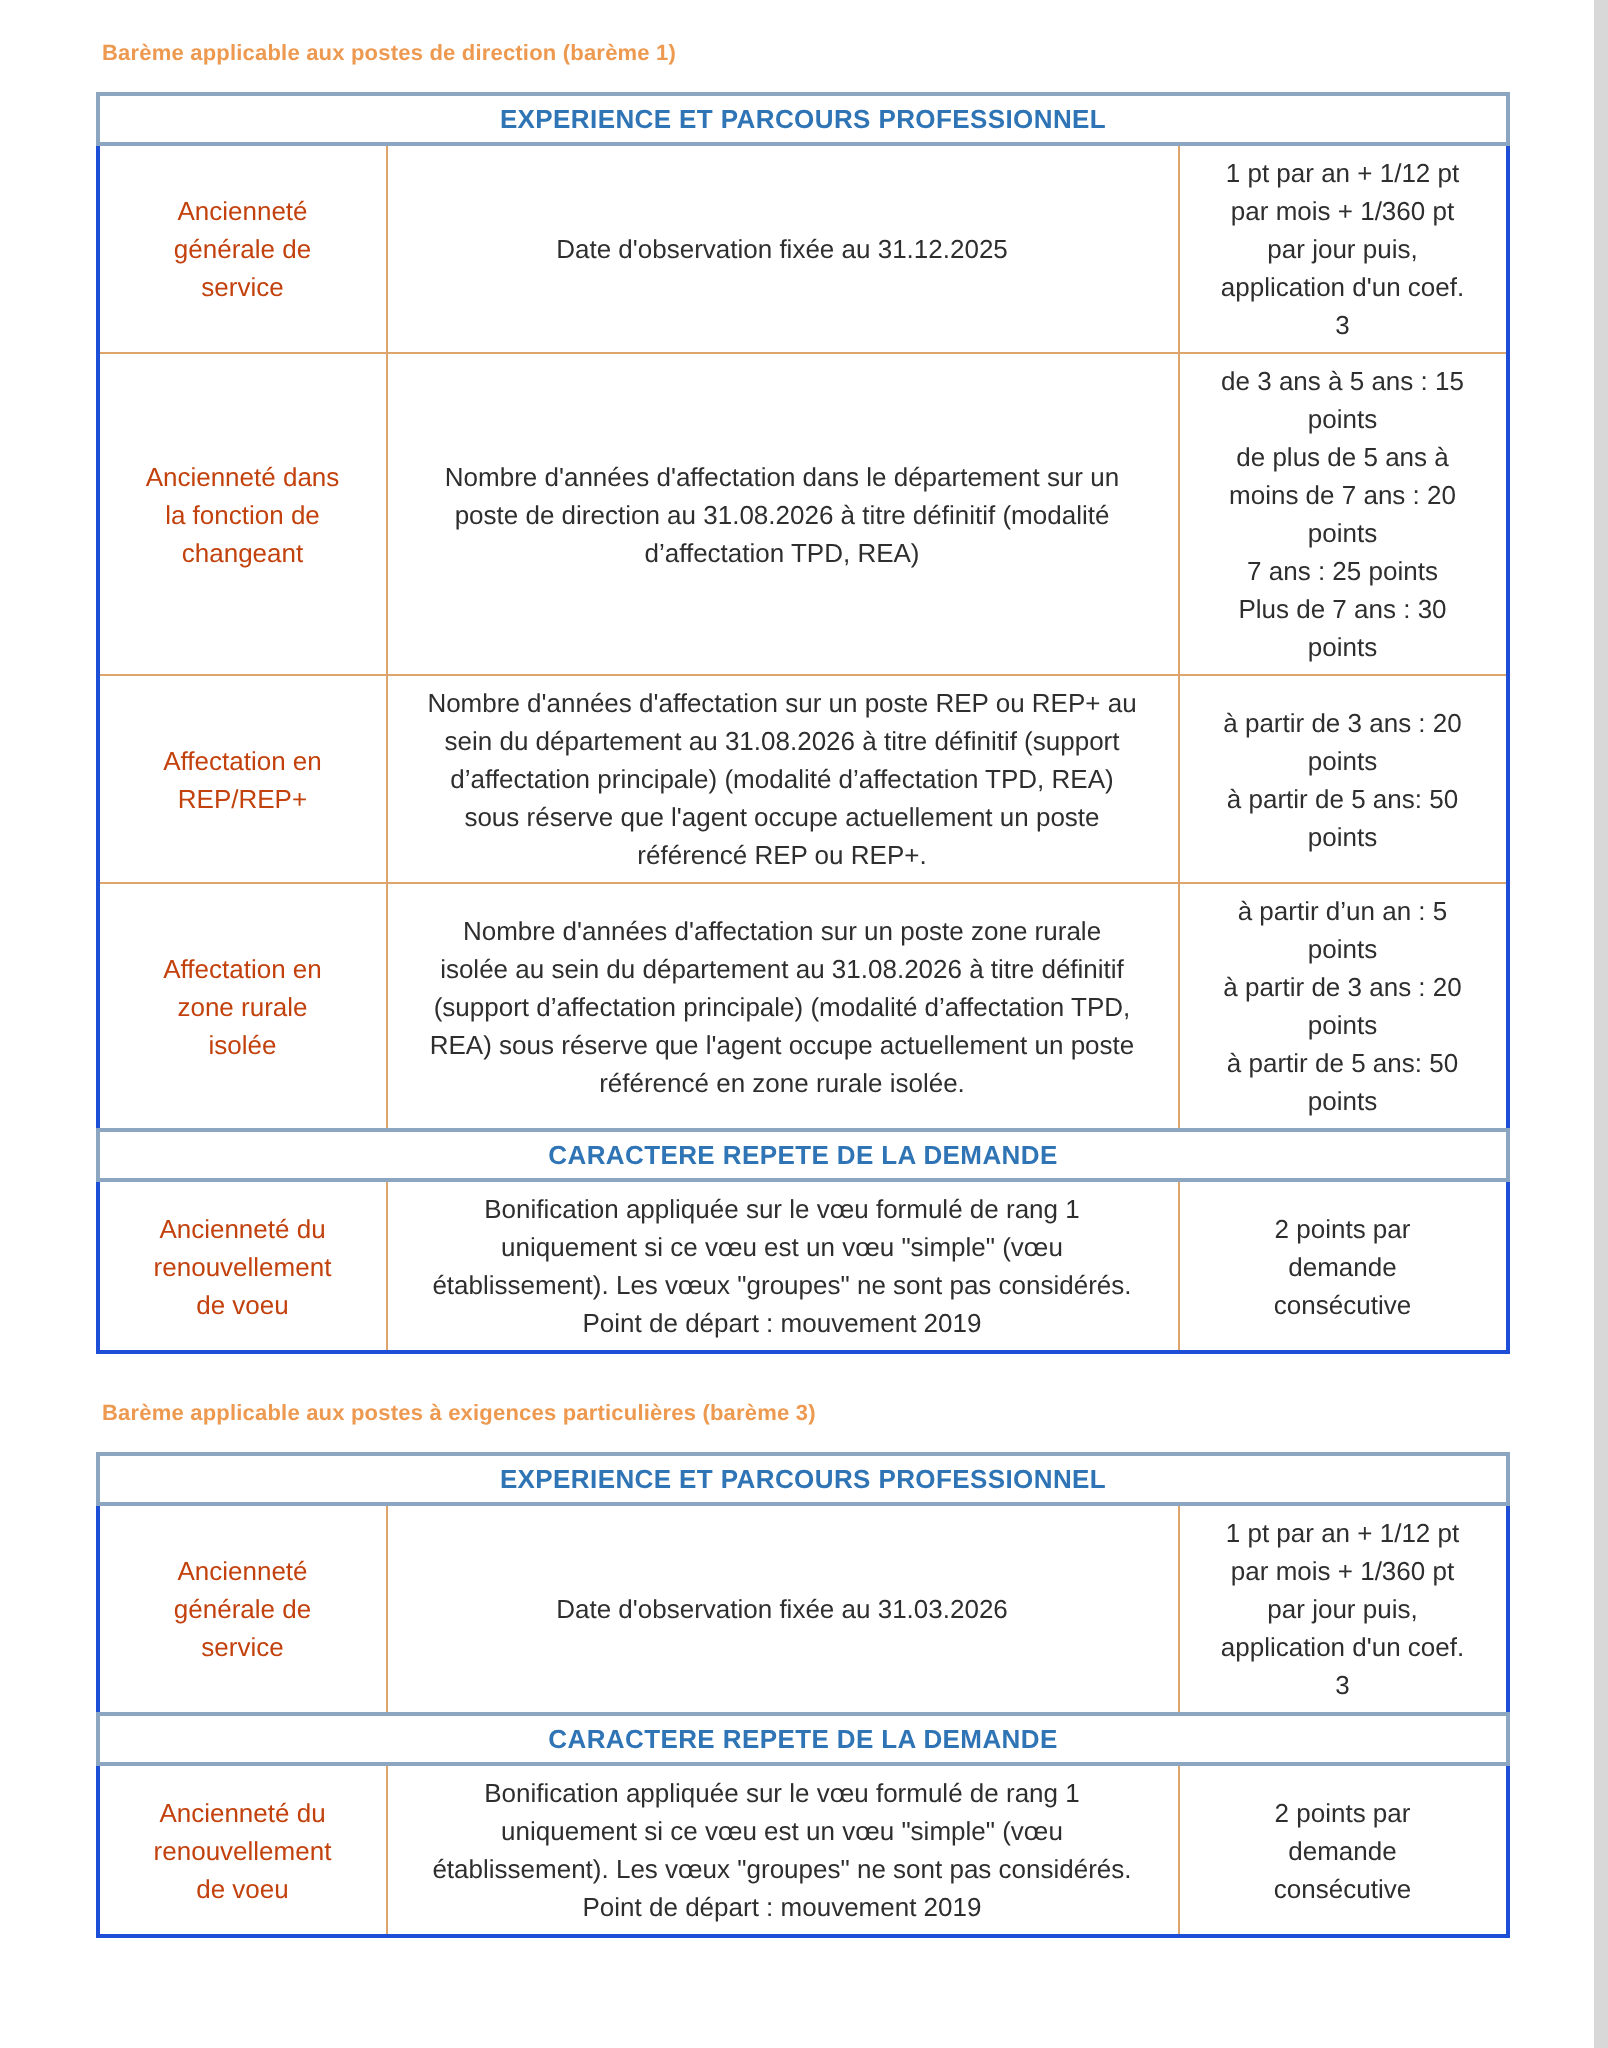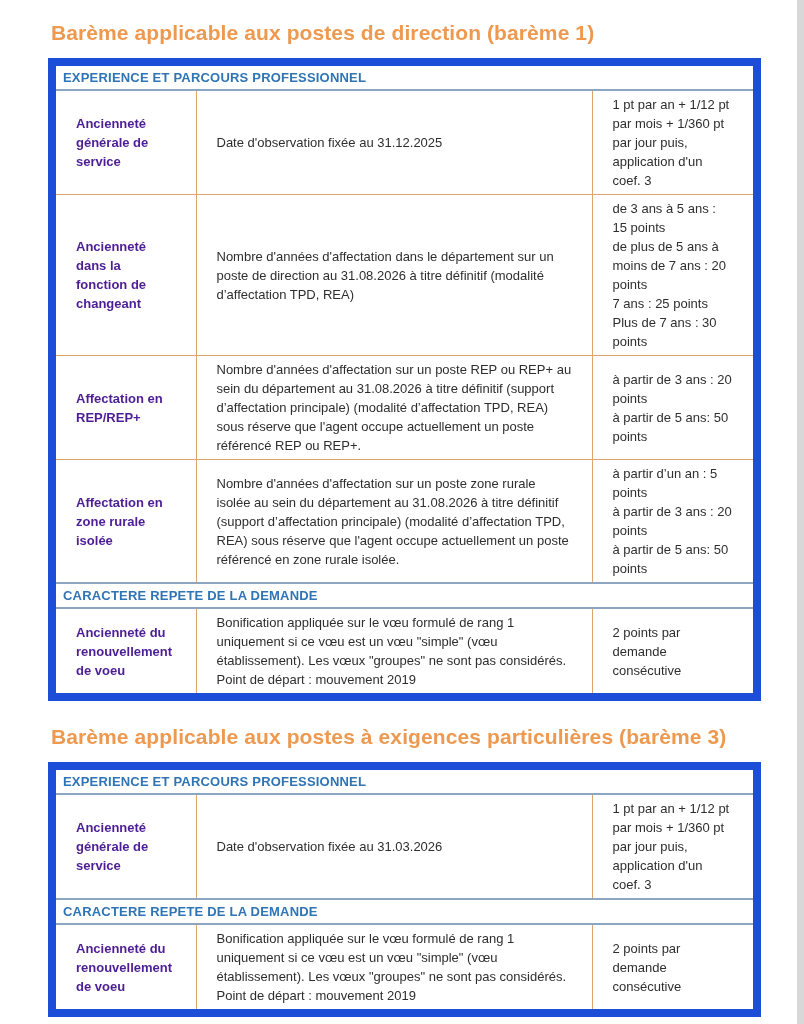"Barème applicable aux postes de" h2.bareme-title { font-size: 21px -> 11px }
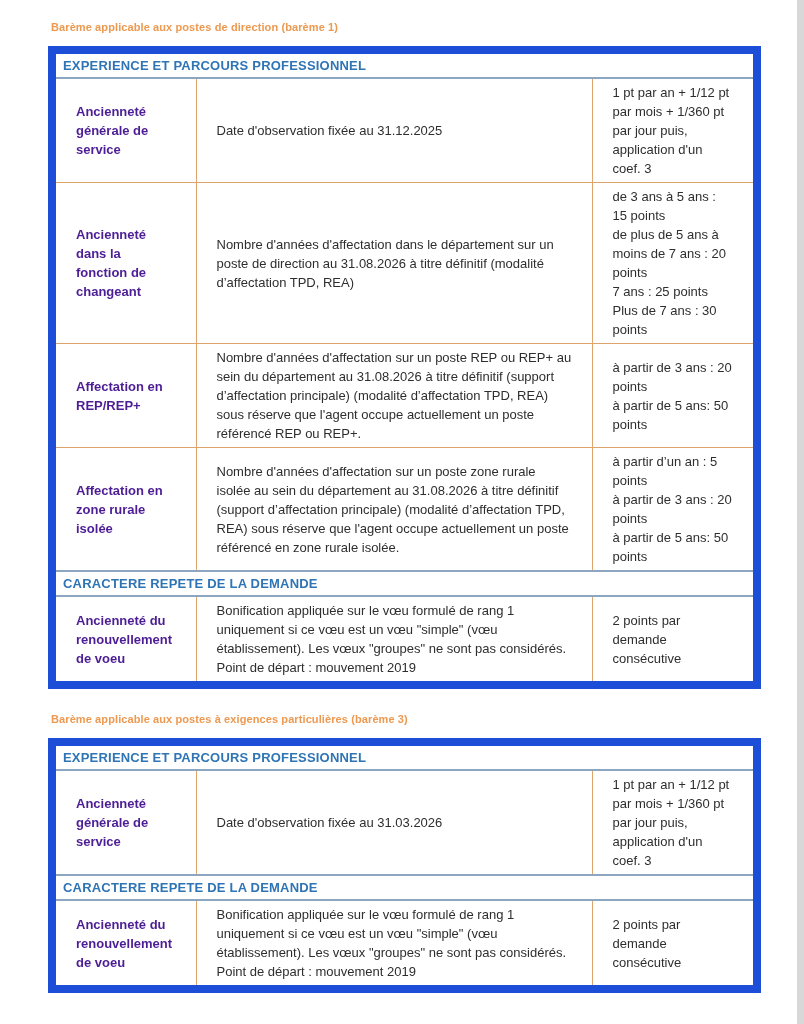"EXPERIENCE ET PARCOURS PROFESSIONNEL" table.bareme { border: 8px solid #1d4ed8 -> 2px solid #1d4ed8; text-align: none -> center }
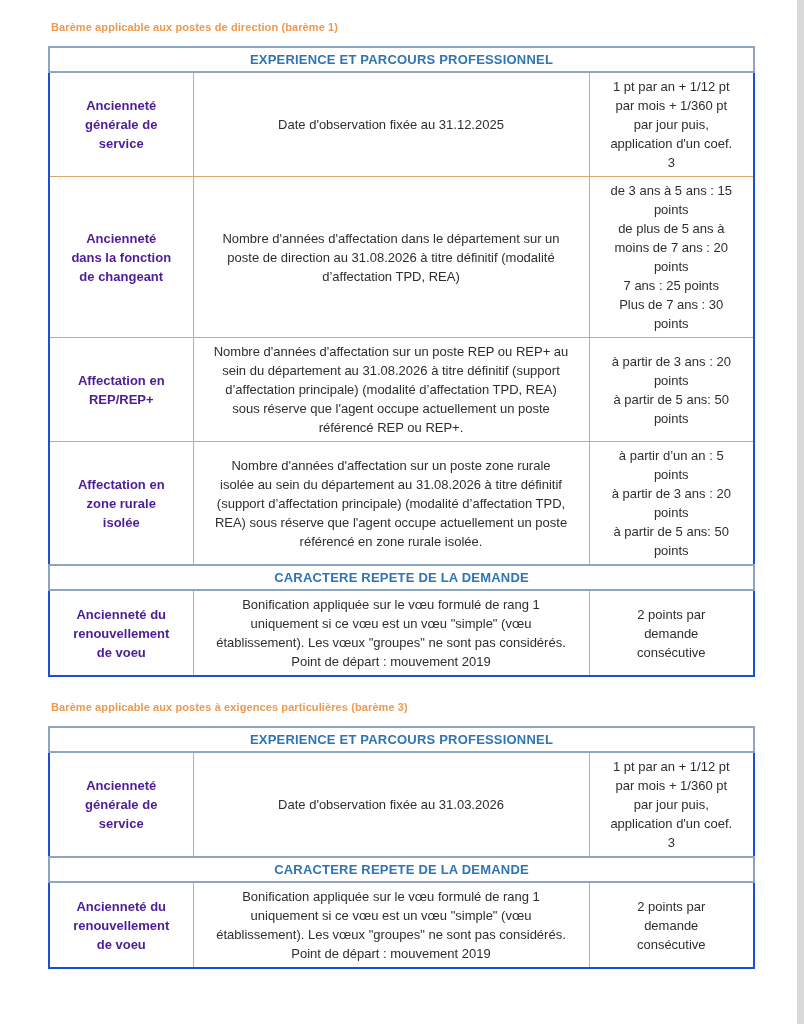"Ancienneté générale de service" td.label { color: #4c1d95 -> #c2410c; font-weight: bold -> normal }
